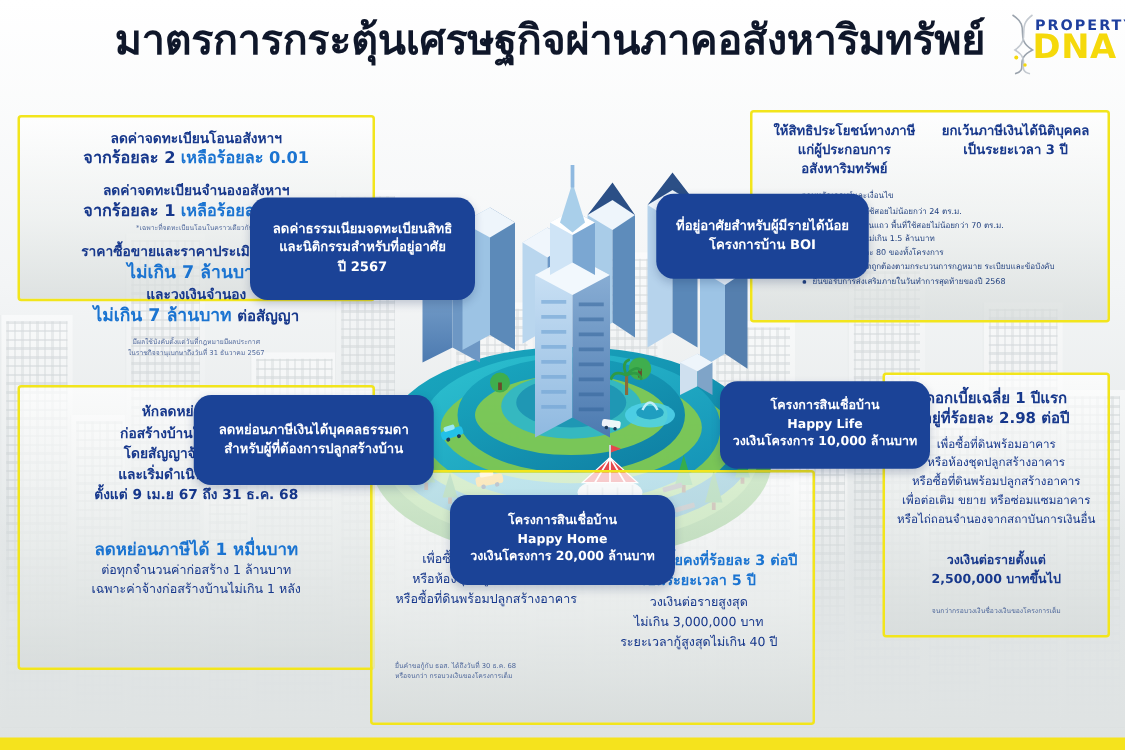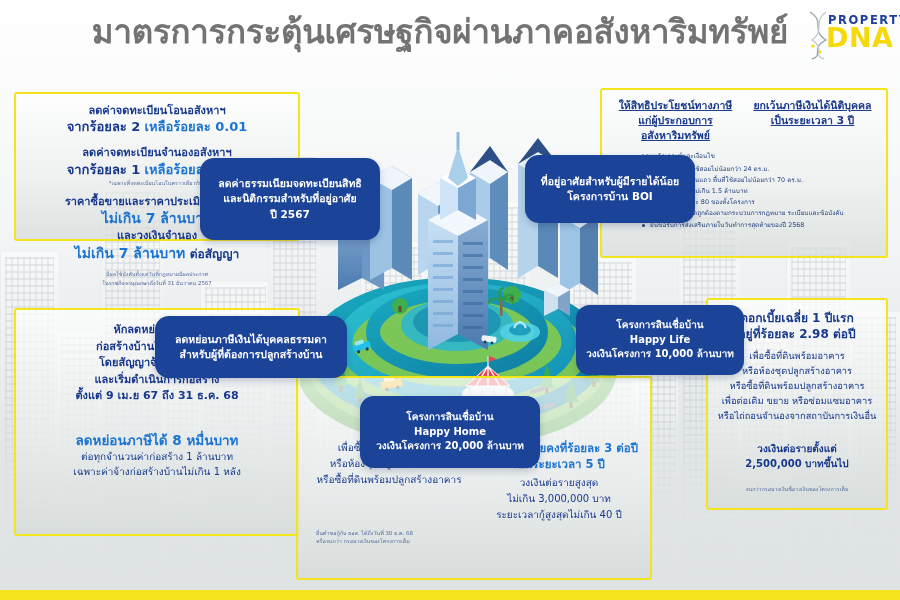"มาตรการกระตุ้นเศรษฐกิจผ่านภาคอสังหาริมทร" .title { color: #737373 -> #0f172a }
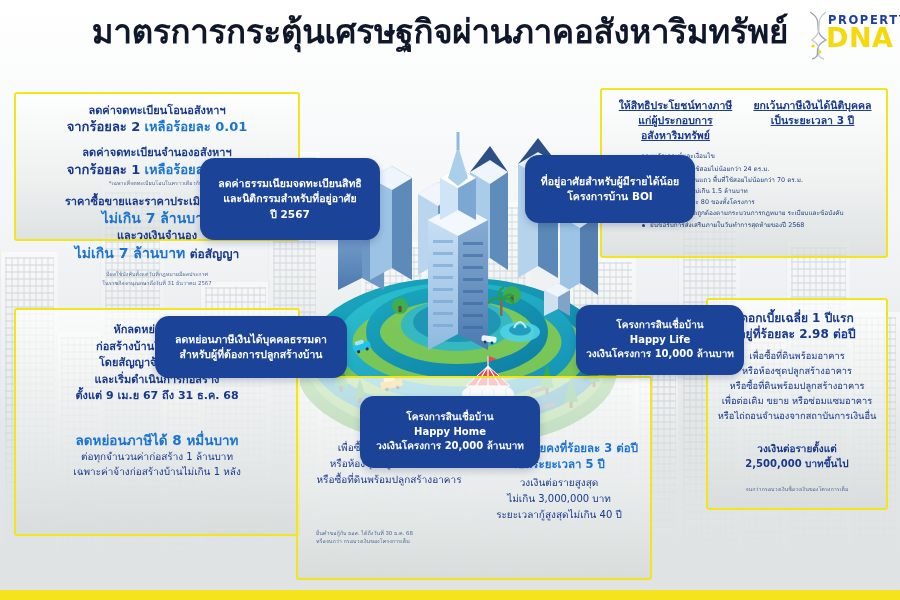"ให้สิทธิประโยชน์ทางภาษี" div { text-decoration: underline -> none }
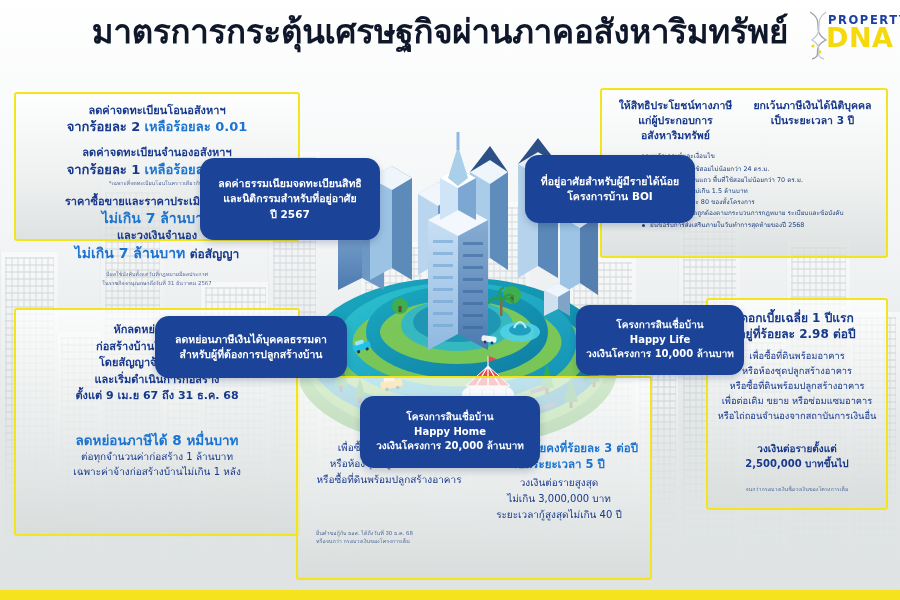"ลดหย่อนภาษีเงินได้บุคคลธรรมดา" div.bbox { height: 62px -> 72px }
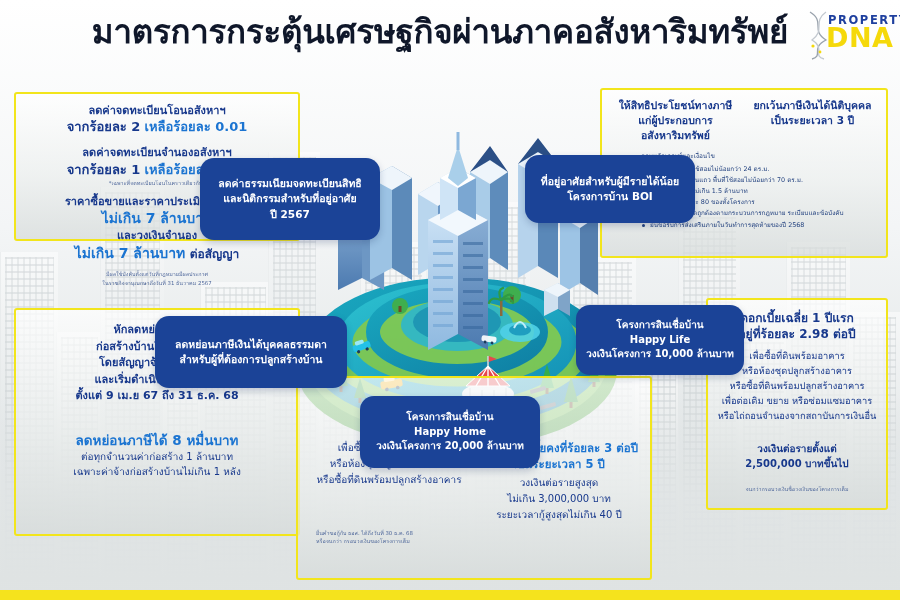"ลดหย่อนภาษีได้ 8 หมื่นบาท" div.t { text: 8 -> 1 }
